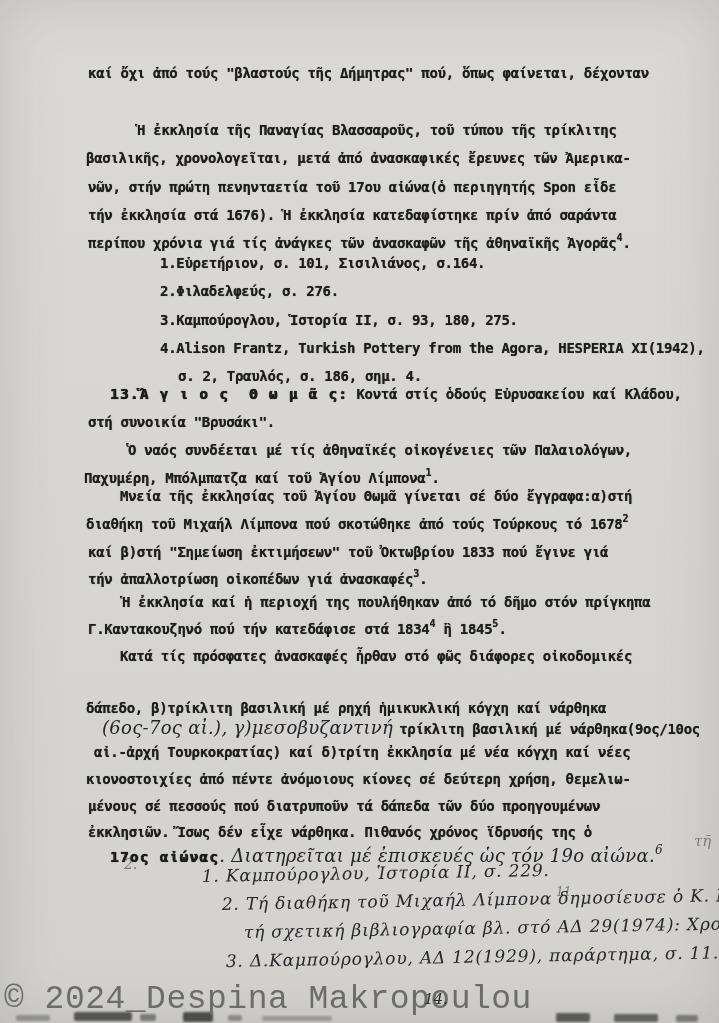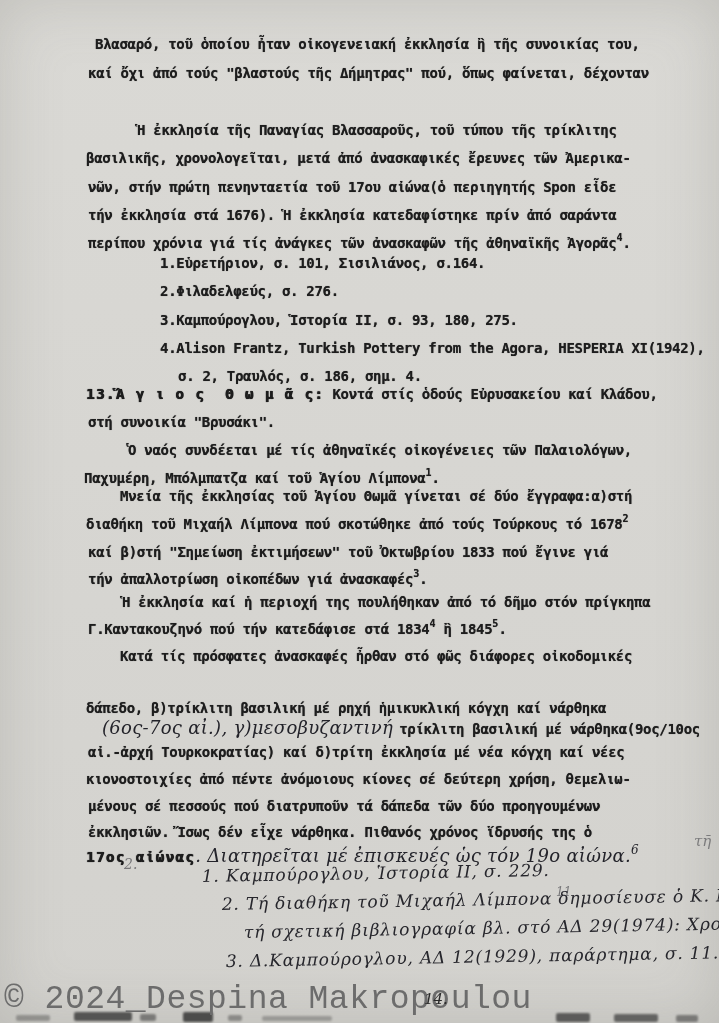"Βλασαρό, τοῦ ὁποίου ἦταν οἰκογενειακή" div.line { html: <div><span>Βλασαρό, τοῦ ὁποίου ἦταν οἰκογενειακή ἐκκλησία ἢ τῆς συνοικίας του,</span></div> -> none }
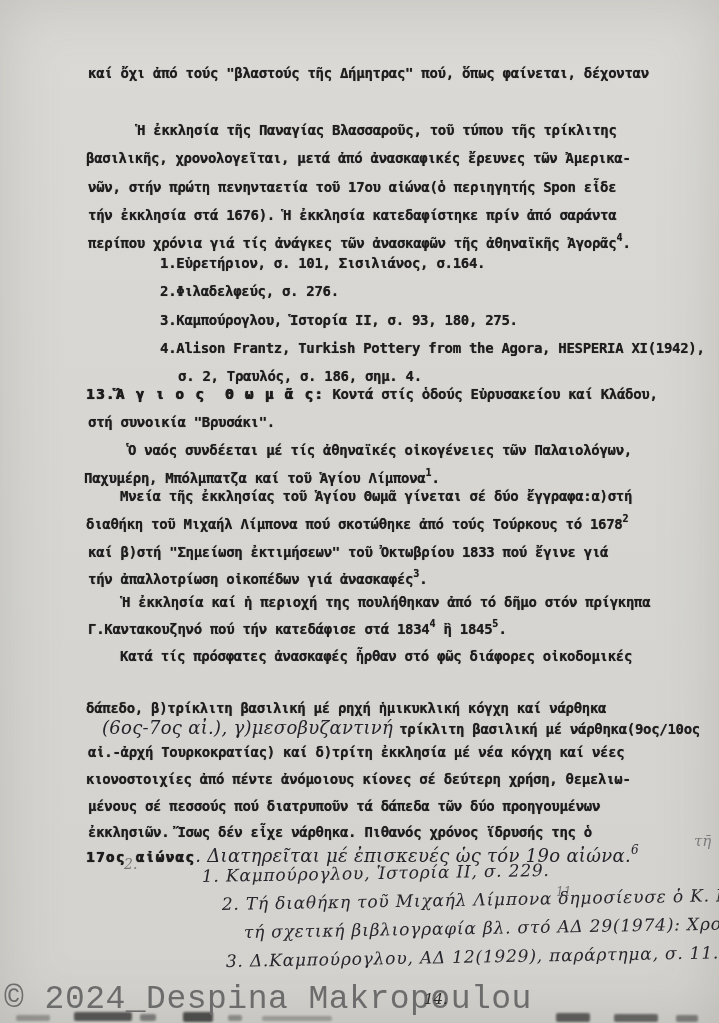"13.Ἅ γ ι ο ς" .s-b { margin-left: none -> 24px }
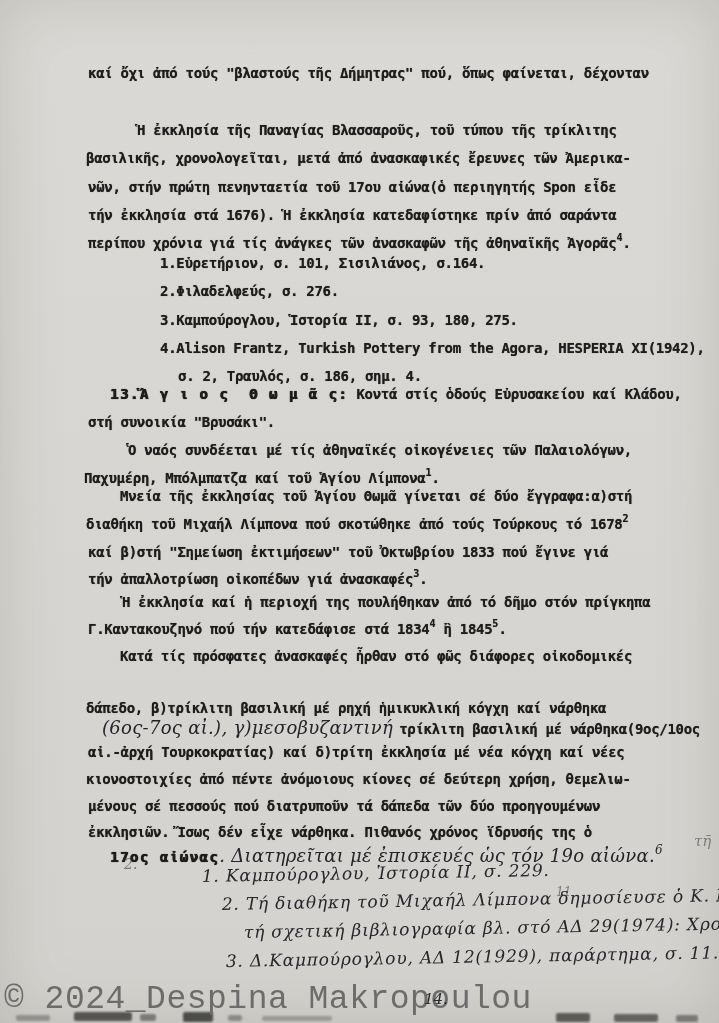"αἰ.-ἀρχή Τουρκοκρατίας) καί δ)τρίτη" div.line { left: 88px -> 94px }
